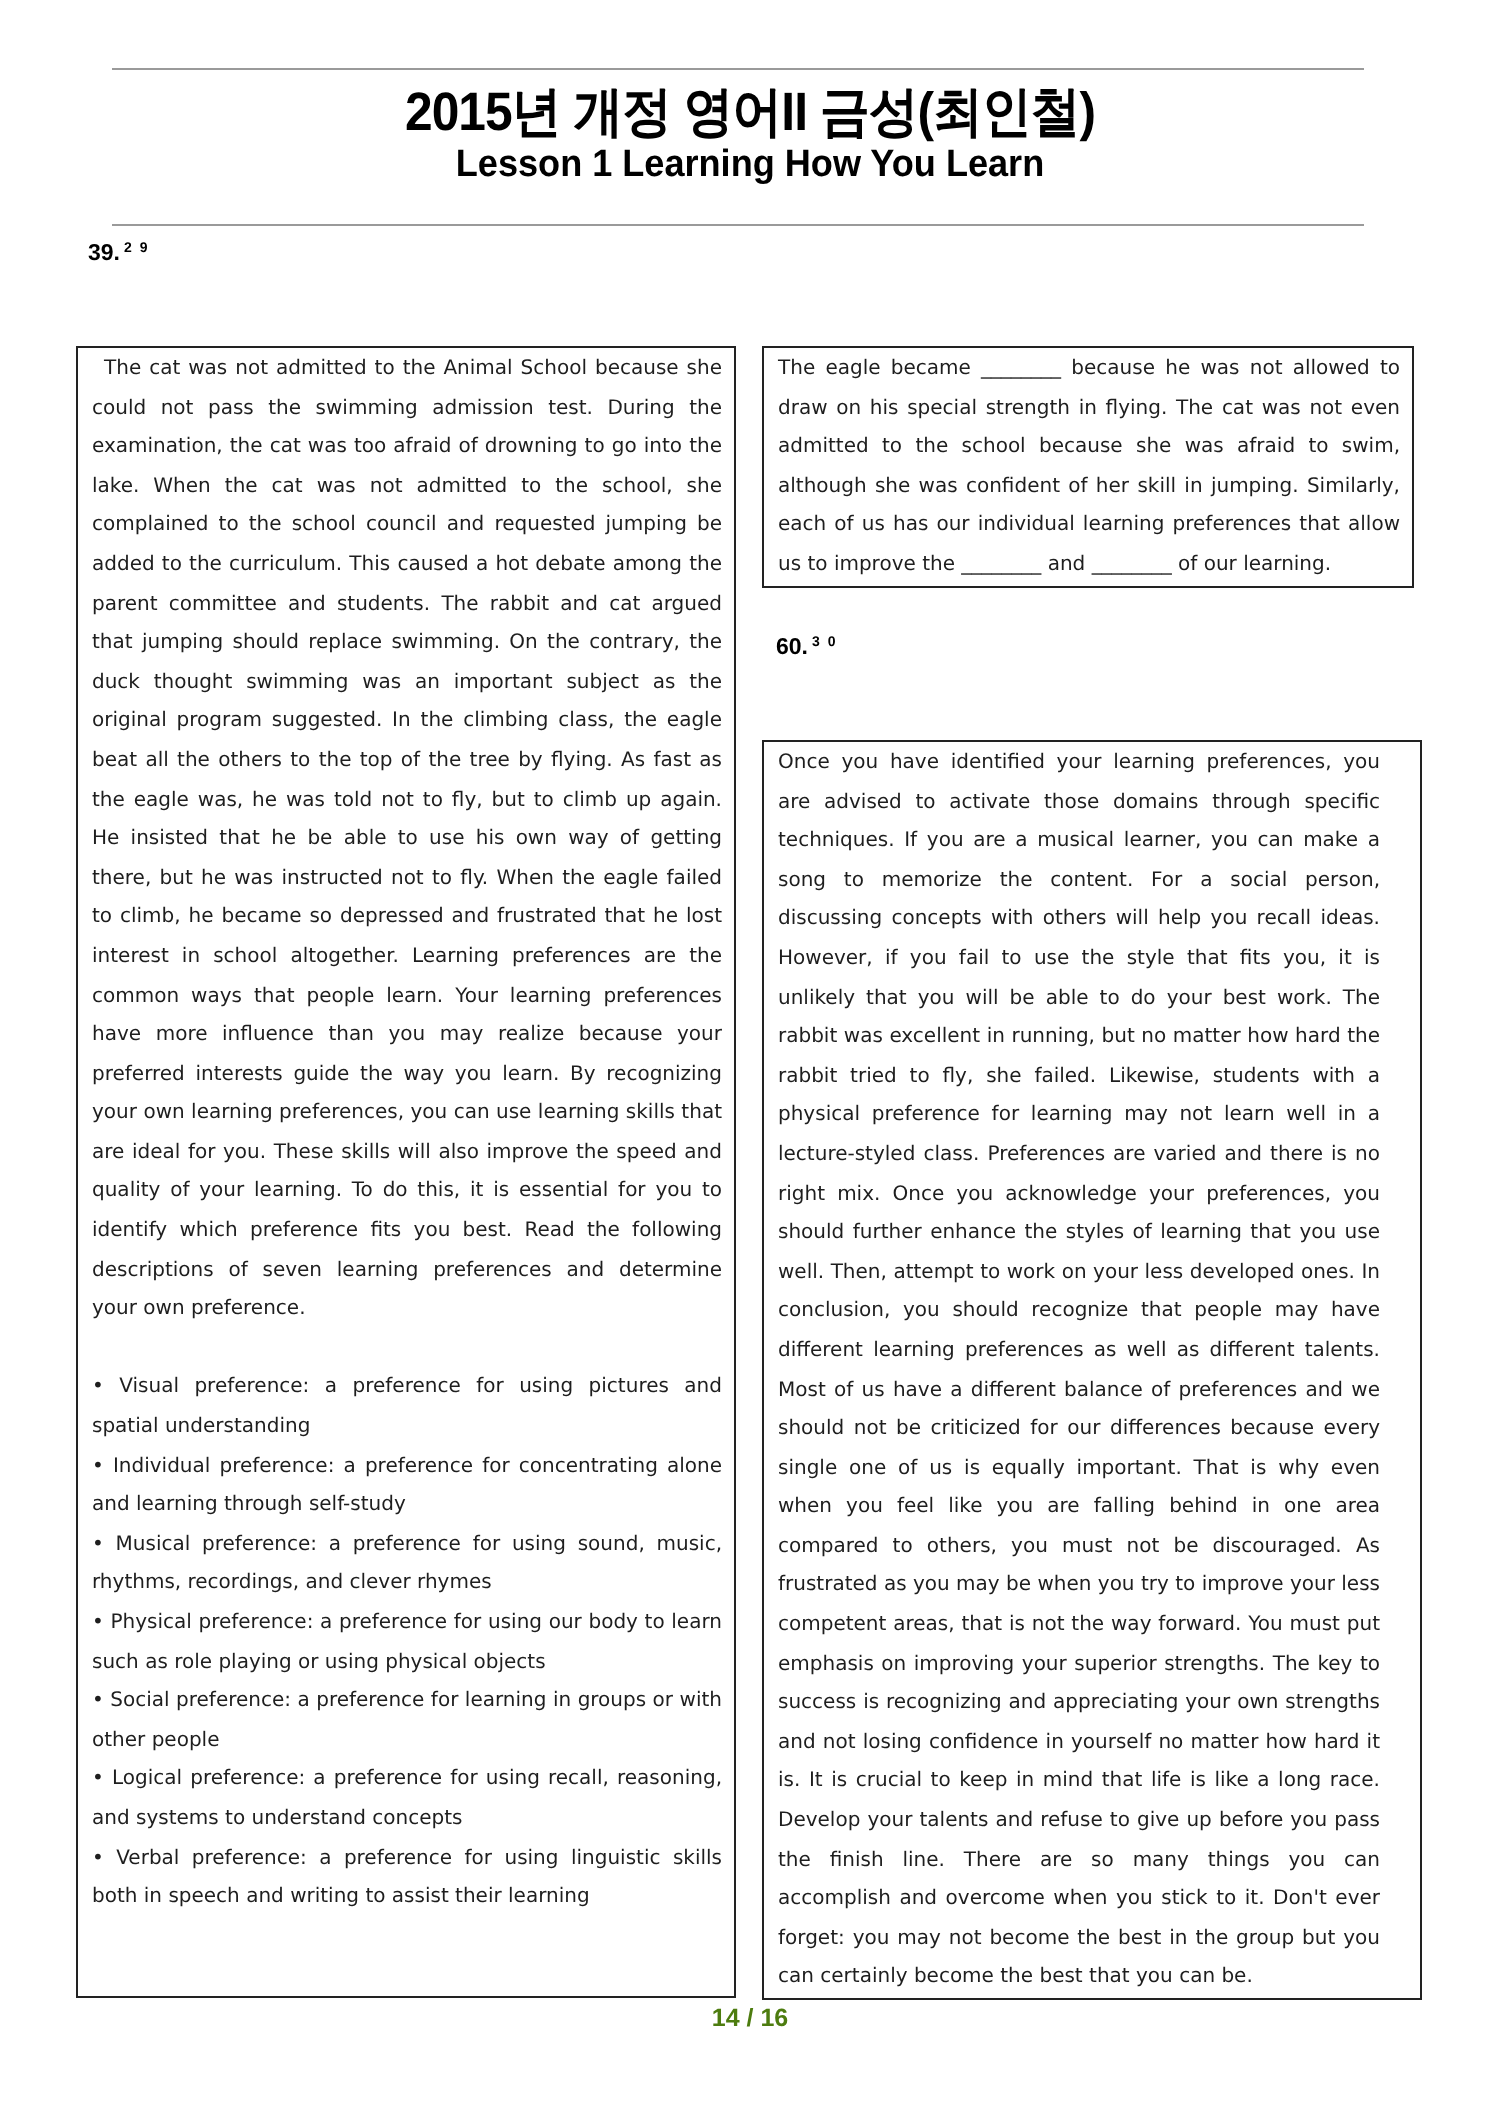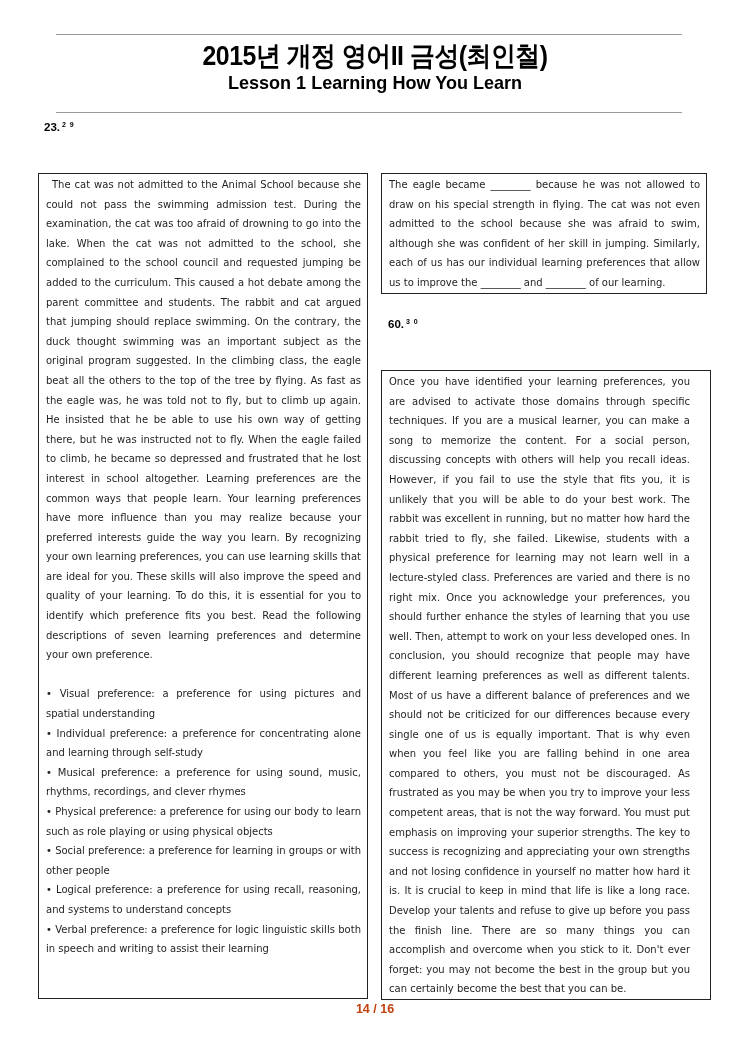"23." span { text: 23 -> 39 }
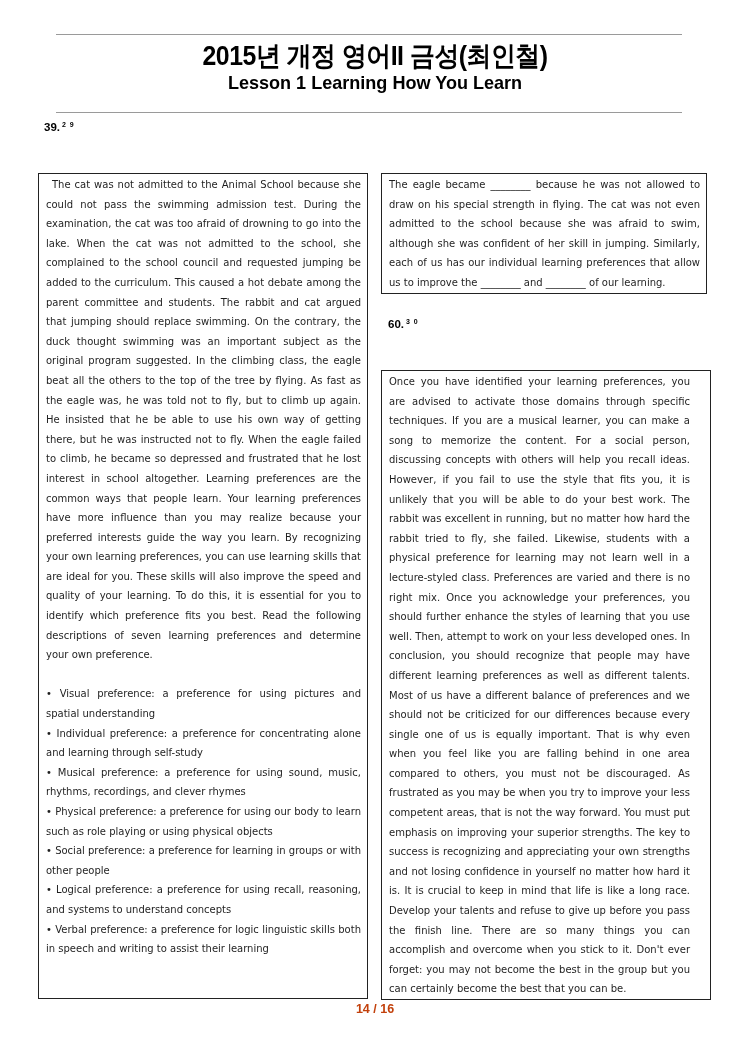"• Verbal preference: a preference" p { text: logic -> using }
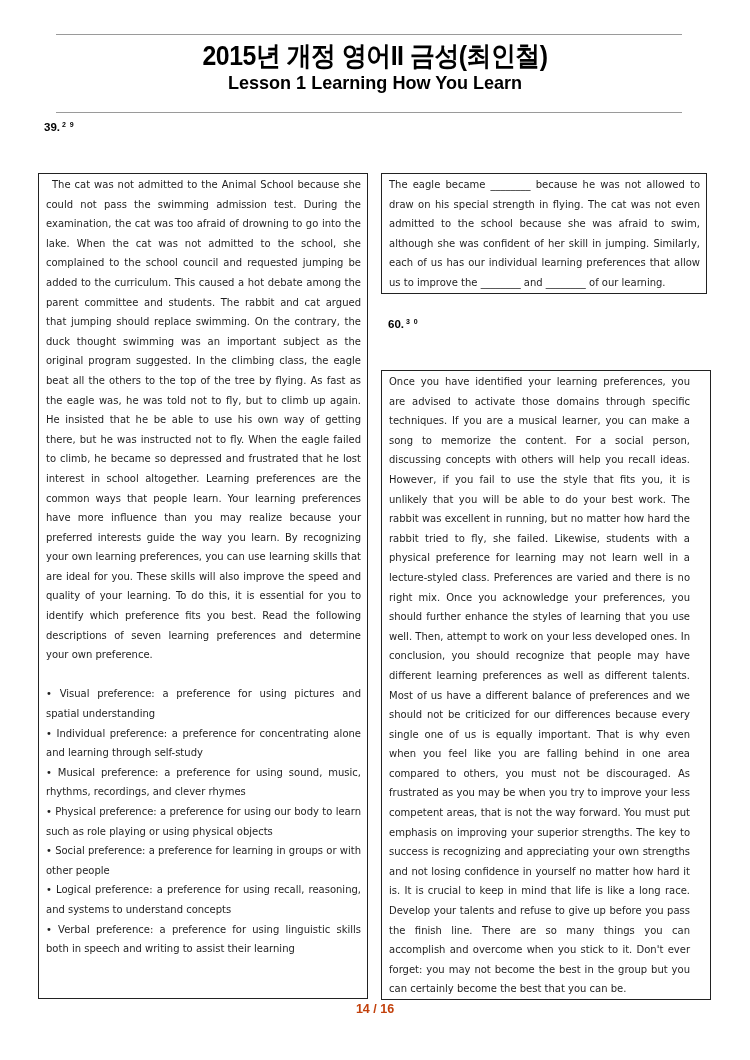"14 / 16" .footer { color: #c2410c -> #4d7c0f }
